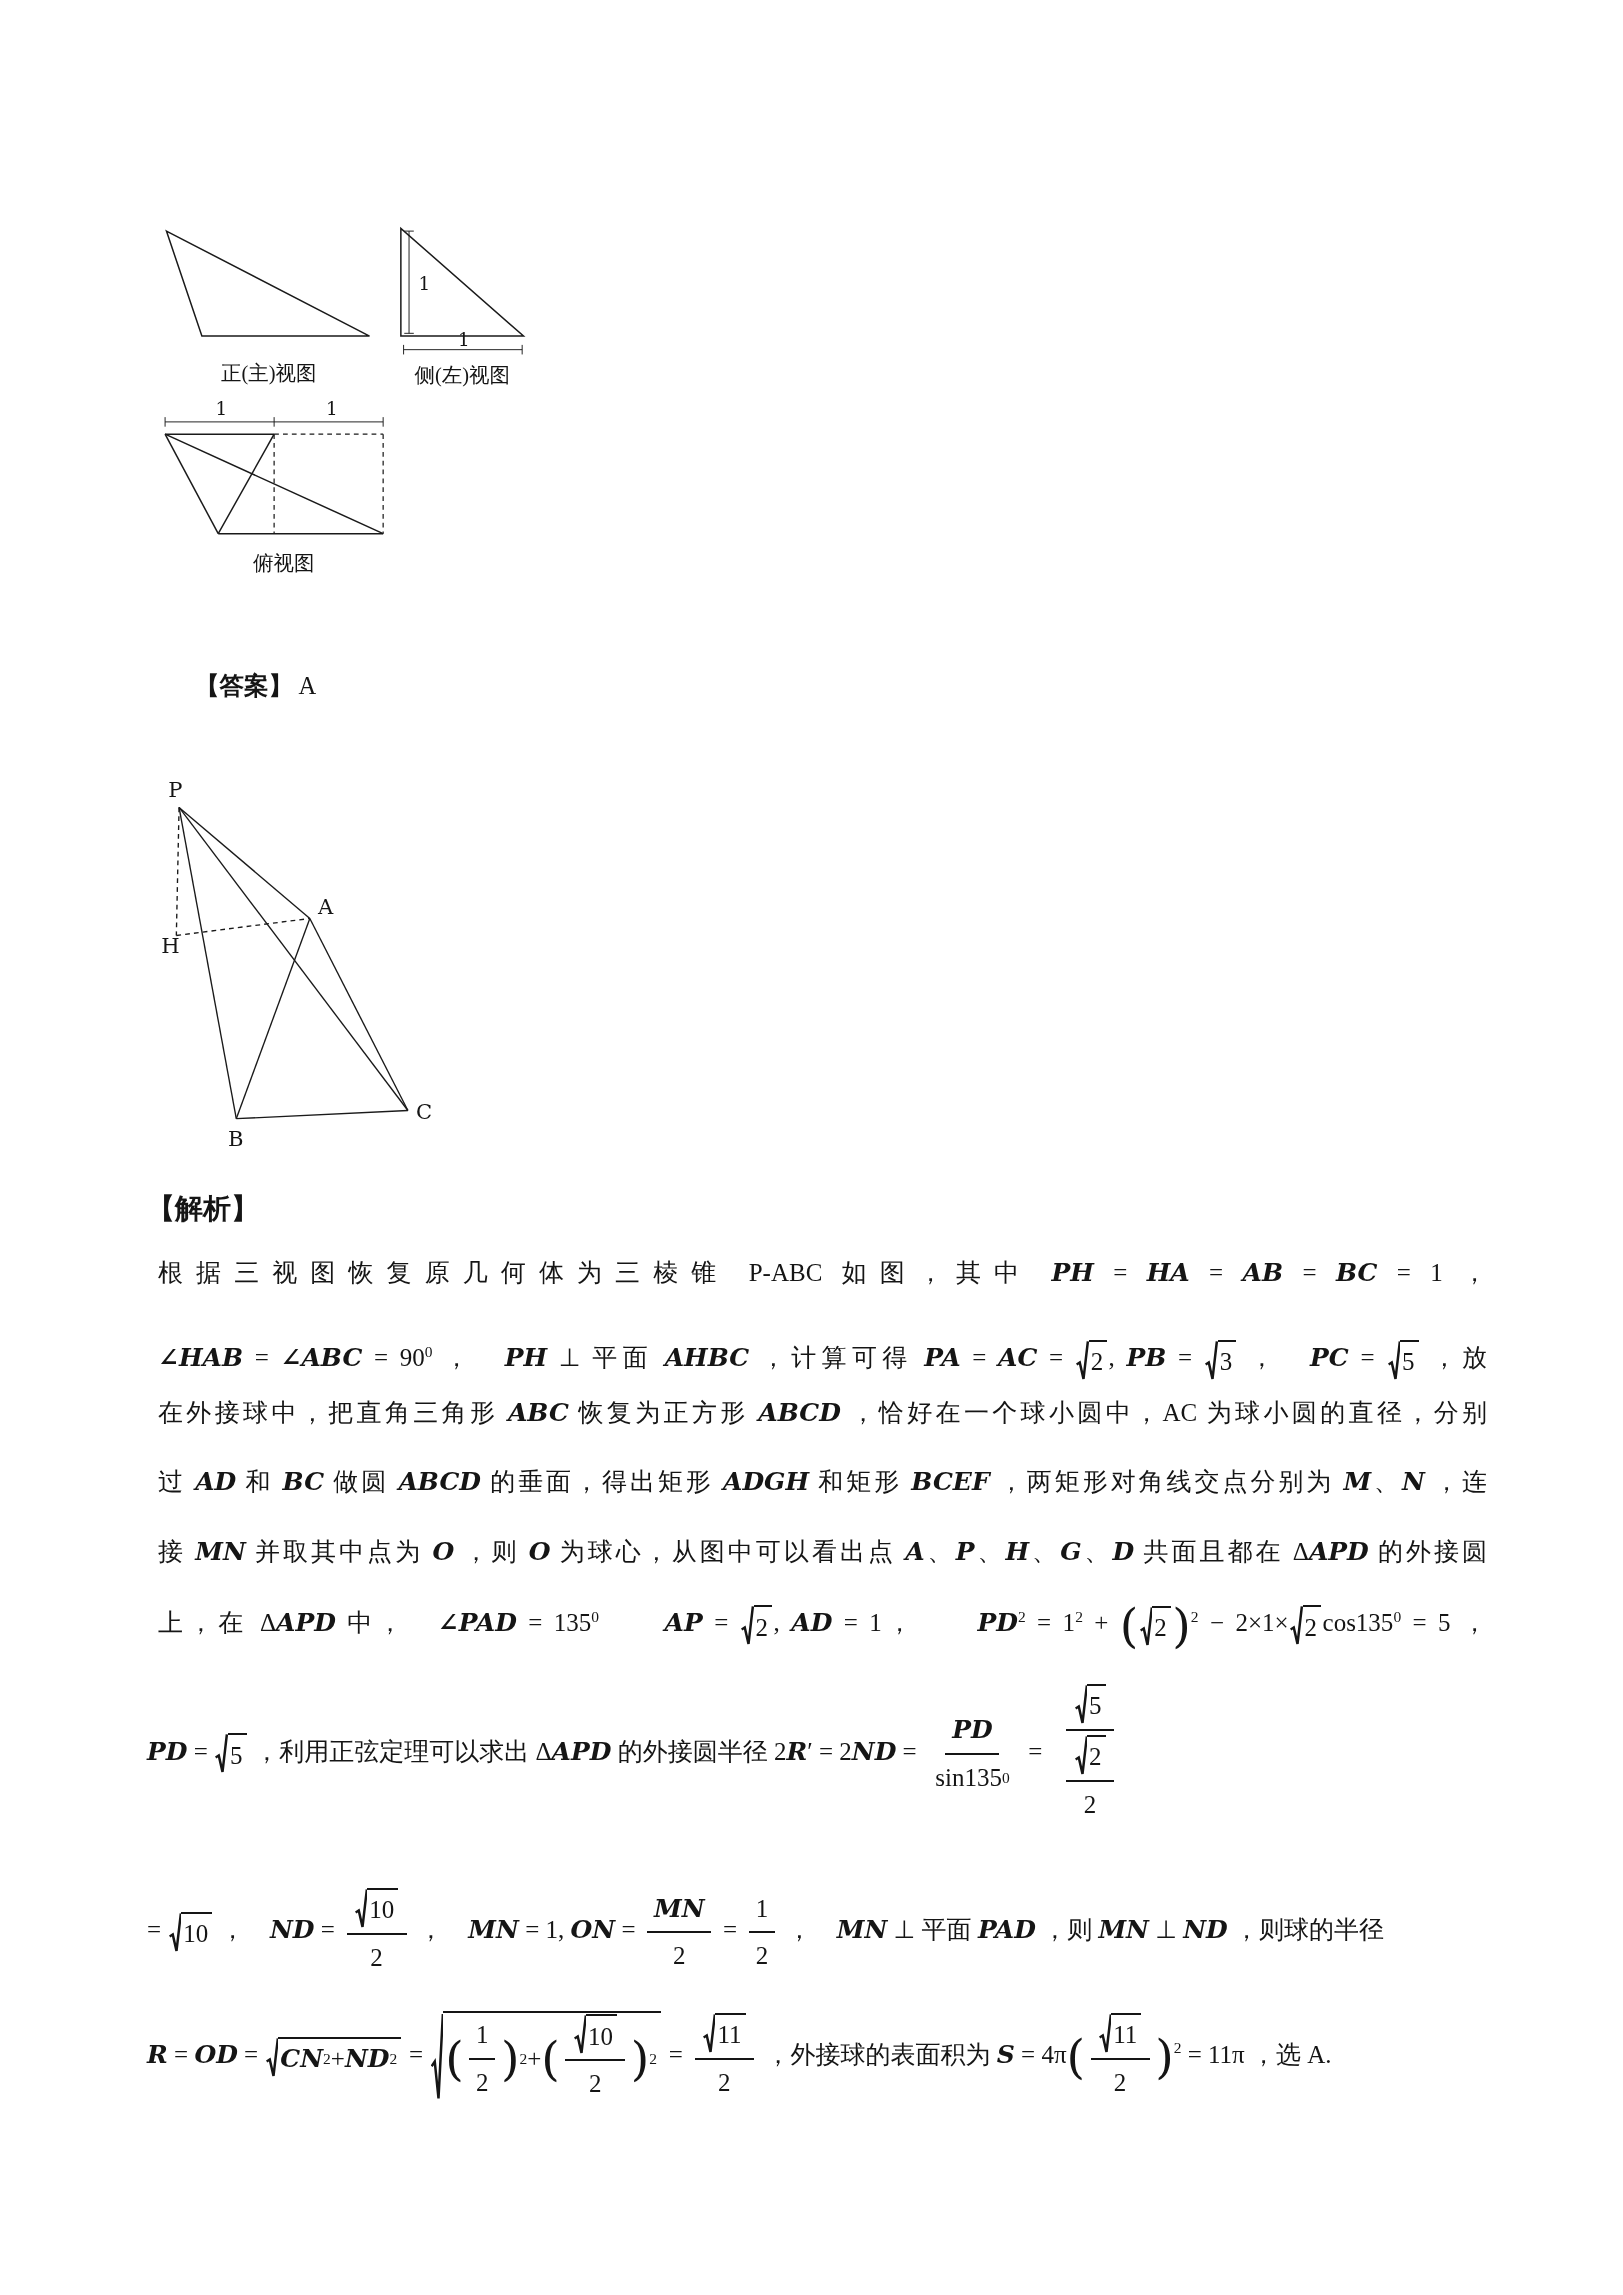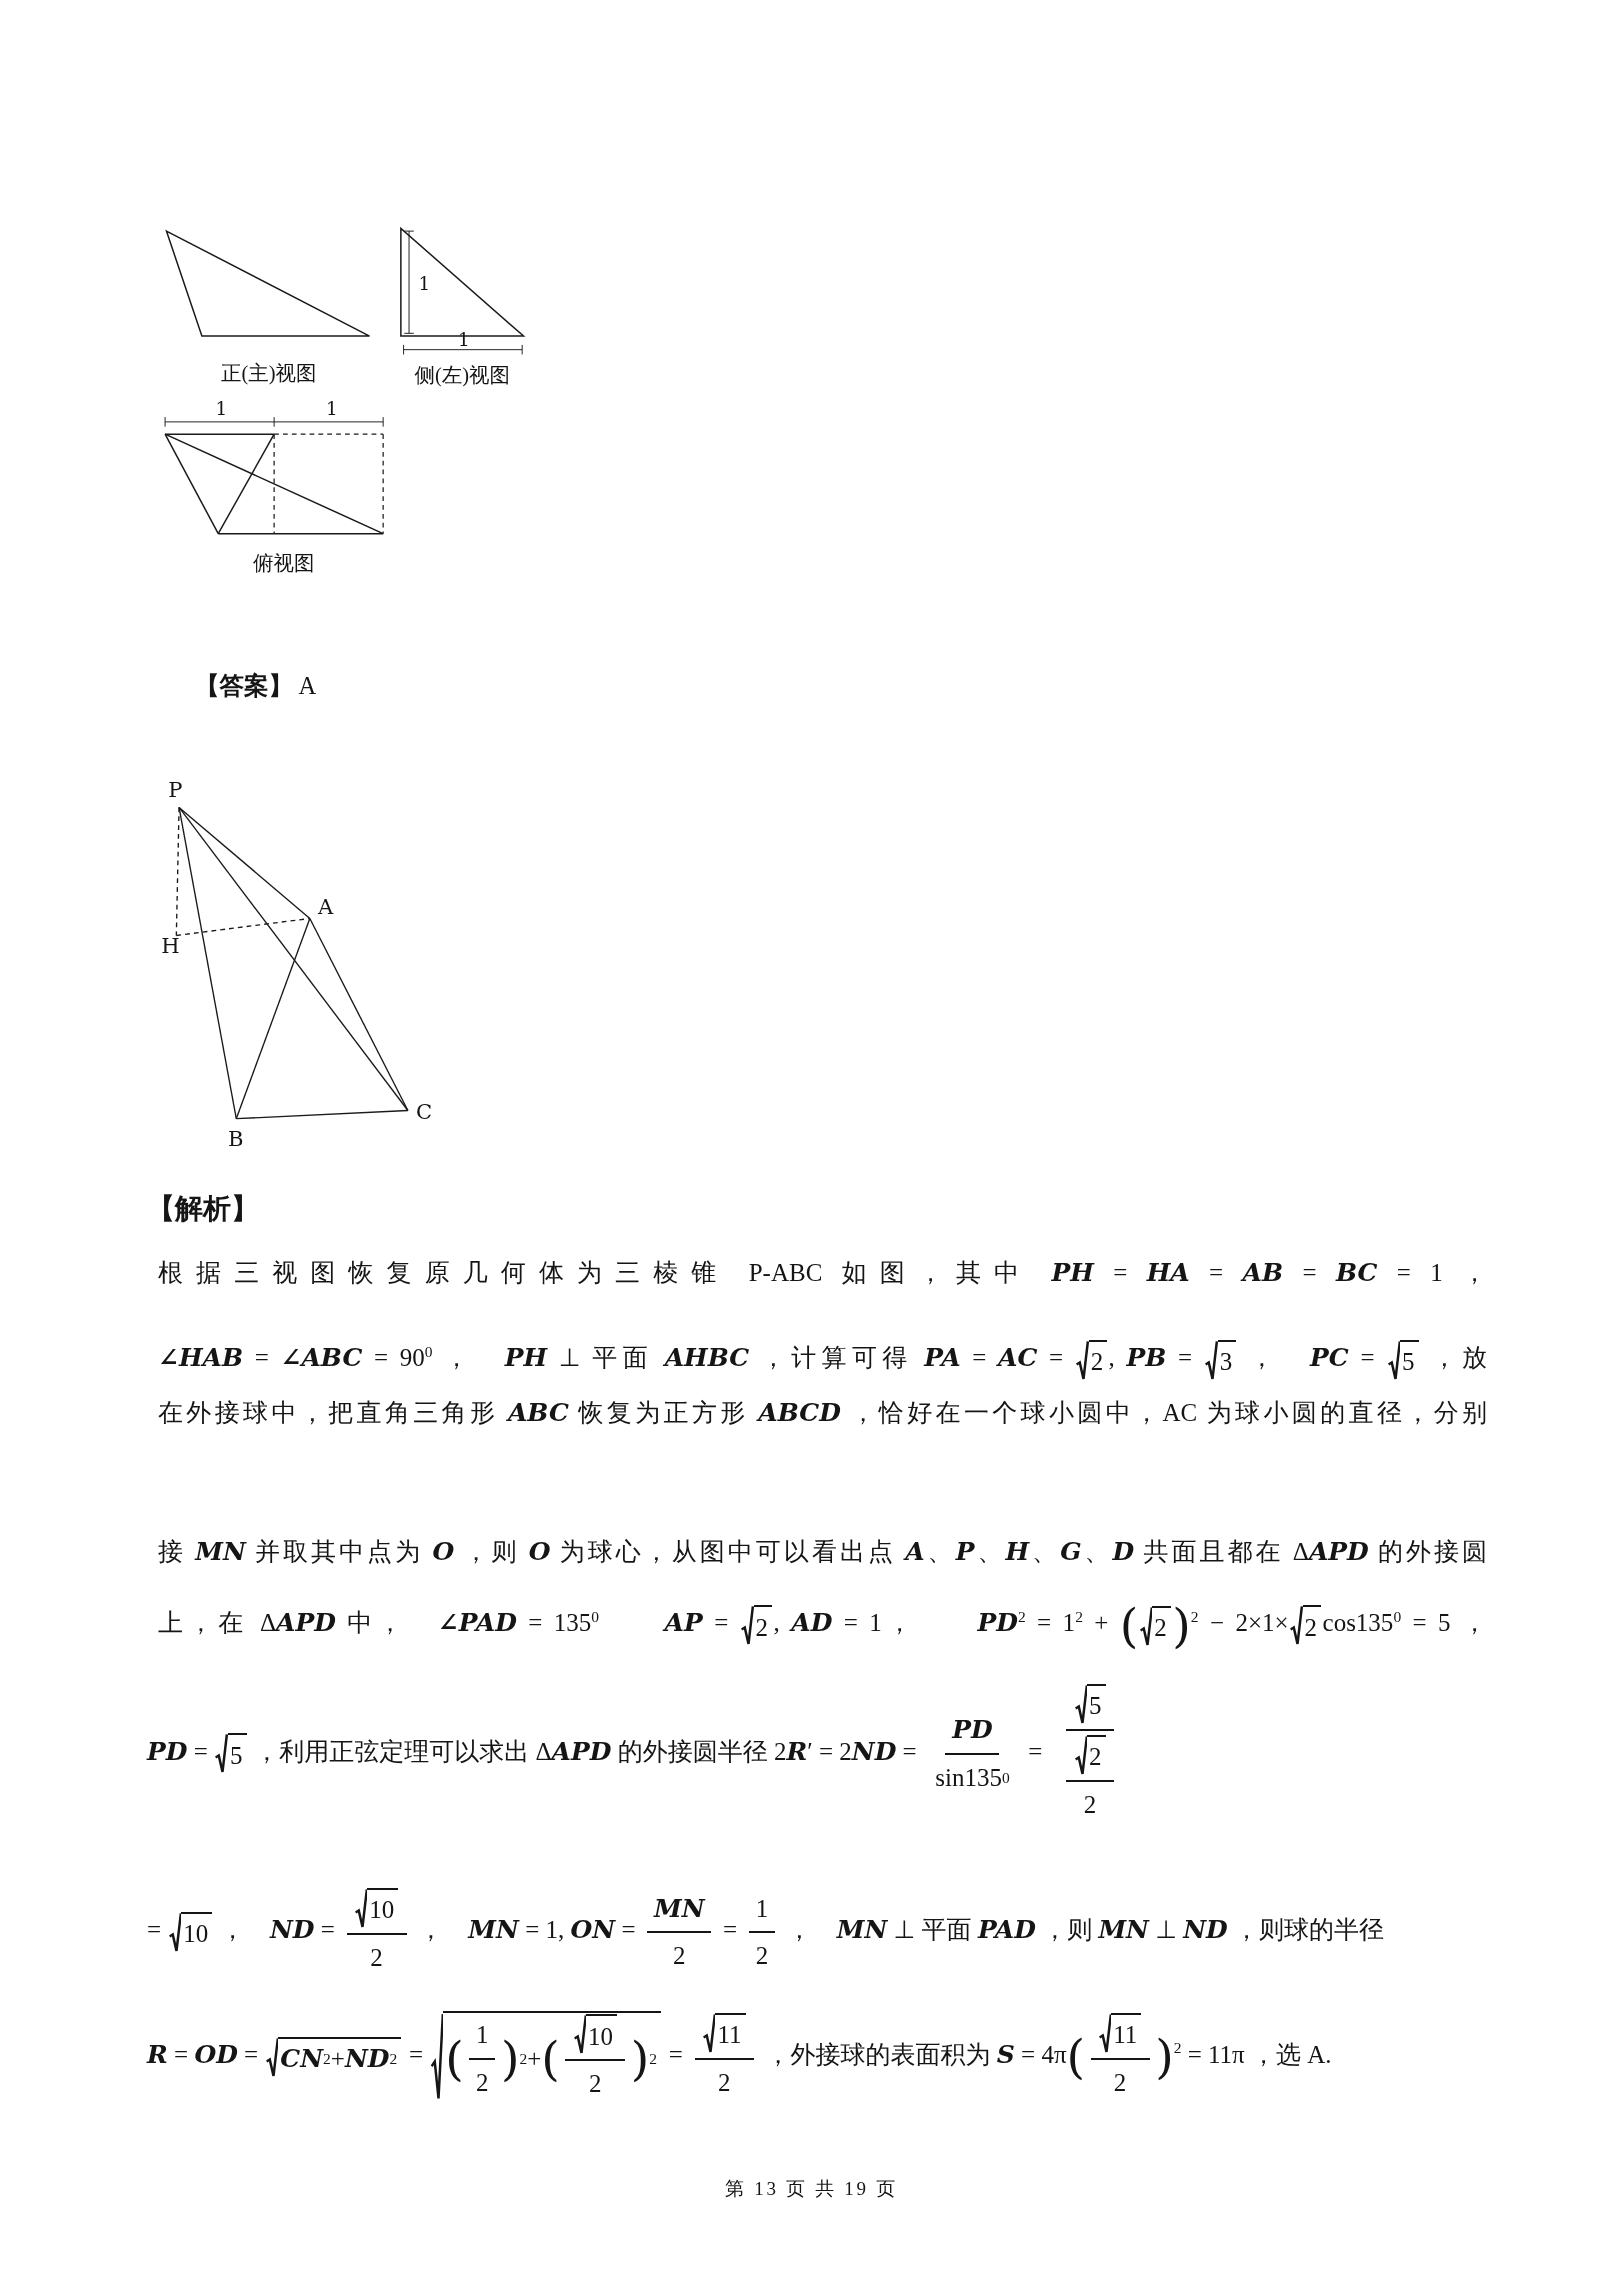"过 AD 和 BC 做圆" div.sol-line { html: none -> <div>过 <span>AD</span> 和 <span>BC</span> 做圆 <span>ABCD</span> 的垂面，得出矩形 <span>ADGH</span> 和矩形 <span>BCEF</span> ，两矩形对角线交点分别为 <span>M</span>、<span>N</span> ，连</div> }
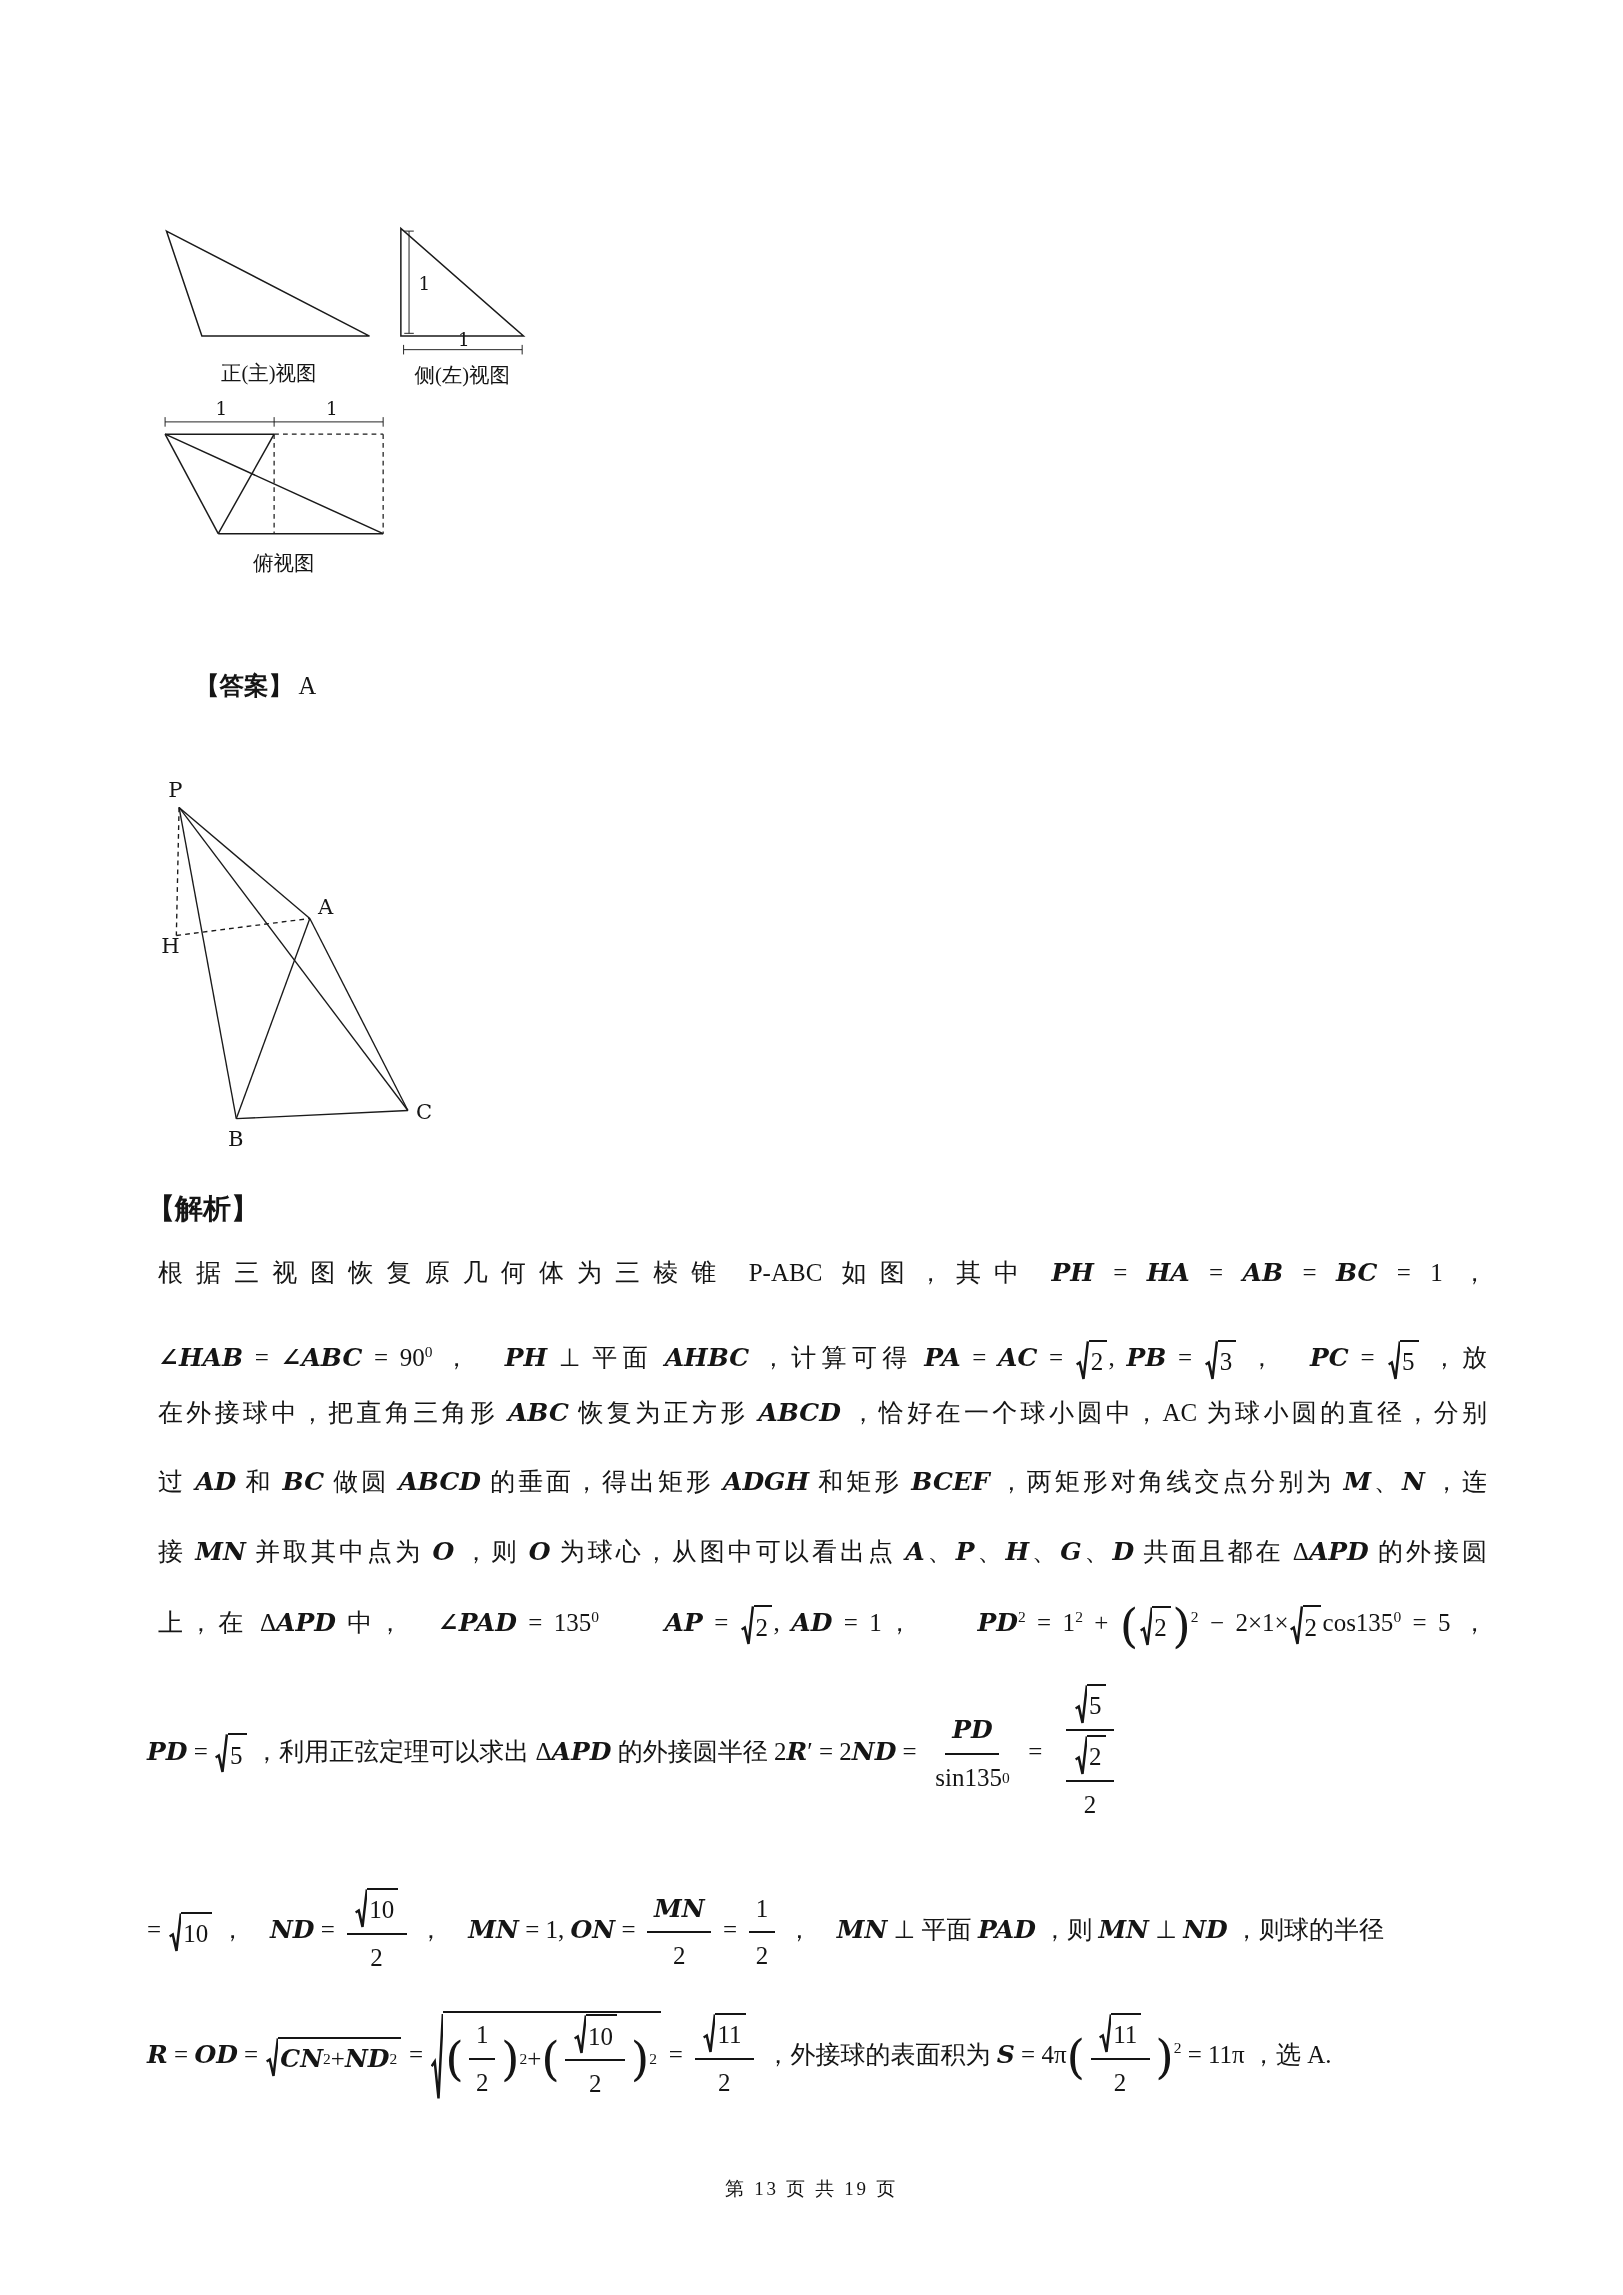"第 13 页 共 19" div.footer { html: <div>第 13 页 共 19 页</div> -> none }
